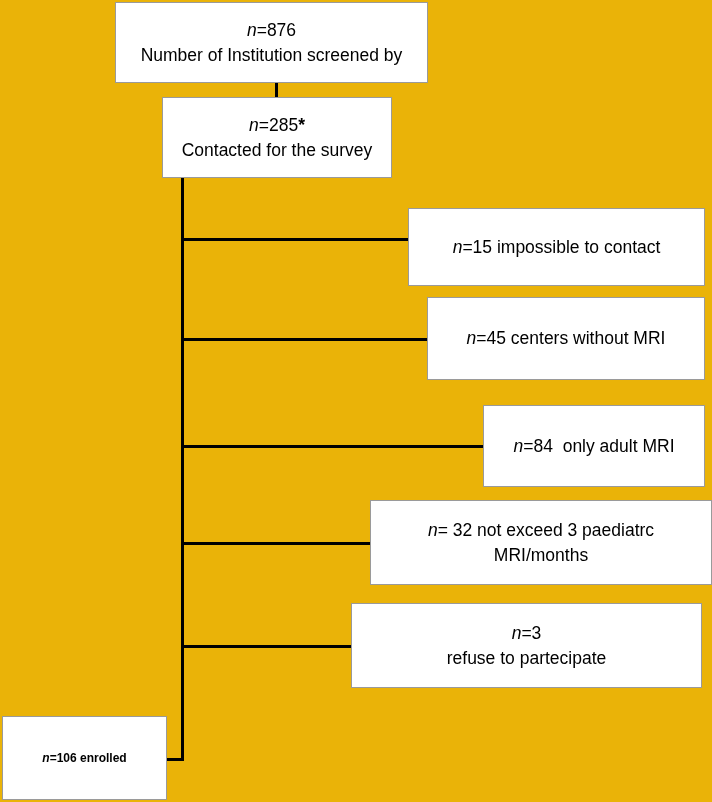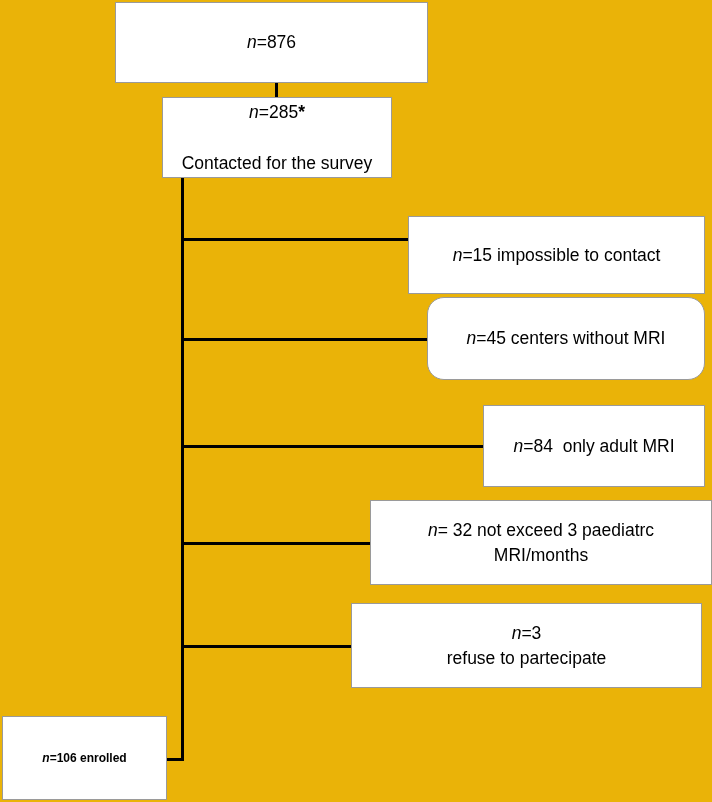"Number of Institution screened by" span.line { html: none -> <span>Number of Institution screened by</span> }
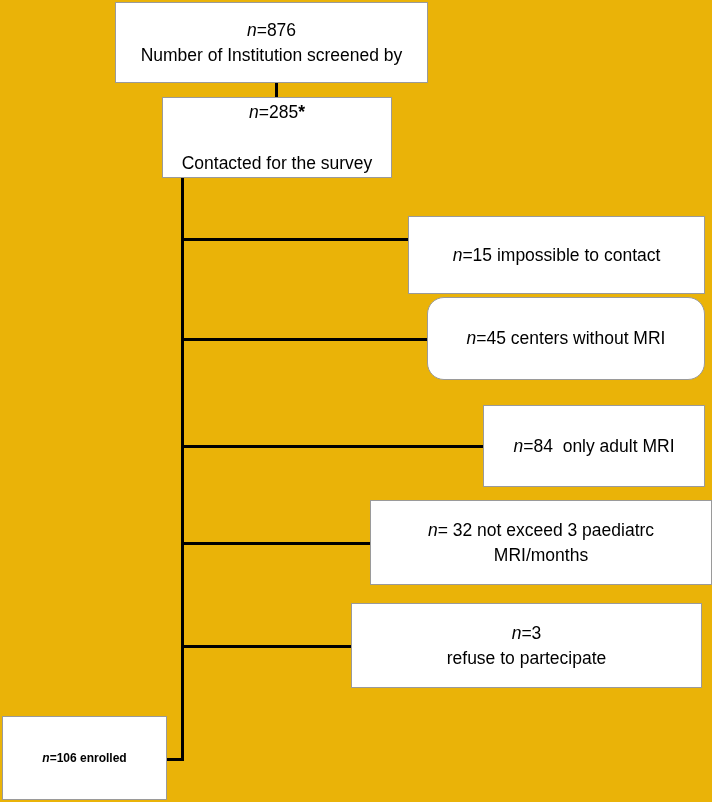"n=285*" #node-contacted { justify-content: space-between -> none }
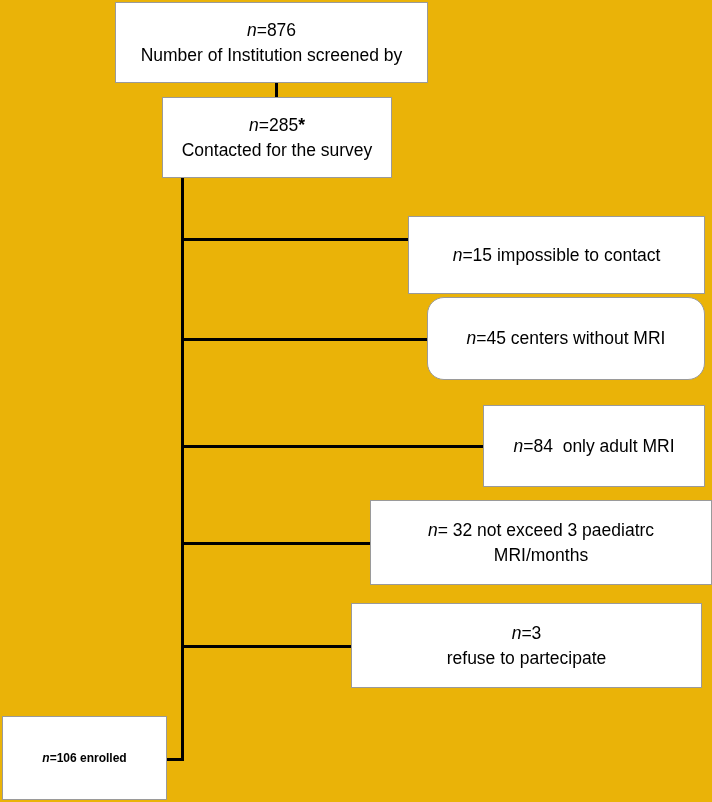"n=15 impossible to contact" #node-excl-1 { top: 216px -> 208px }
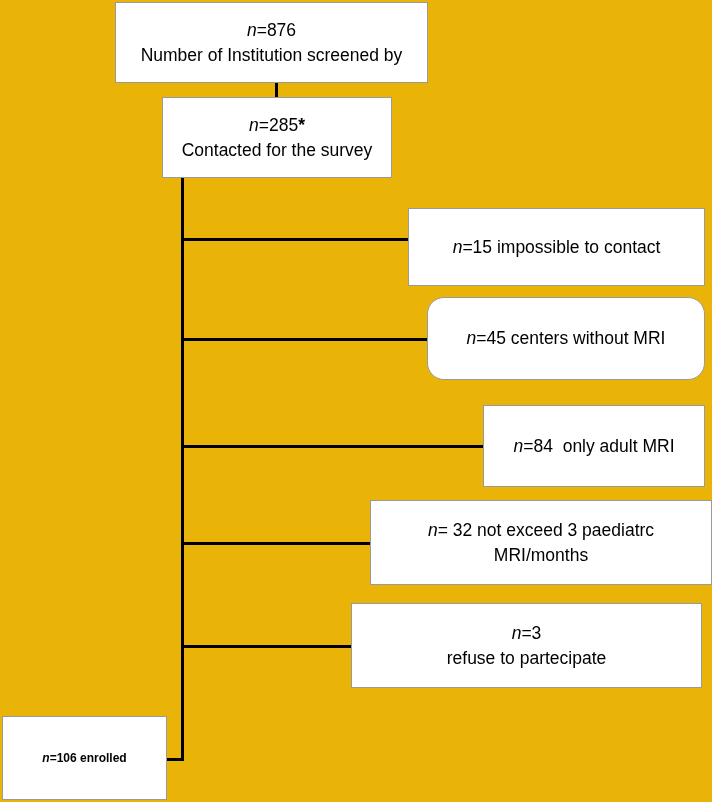"n=45 centers without MRI" #node-excl-2 { border-radius: 17px -> none }
